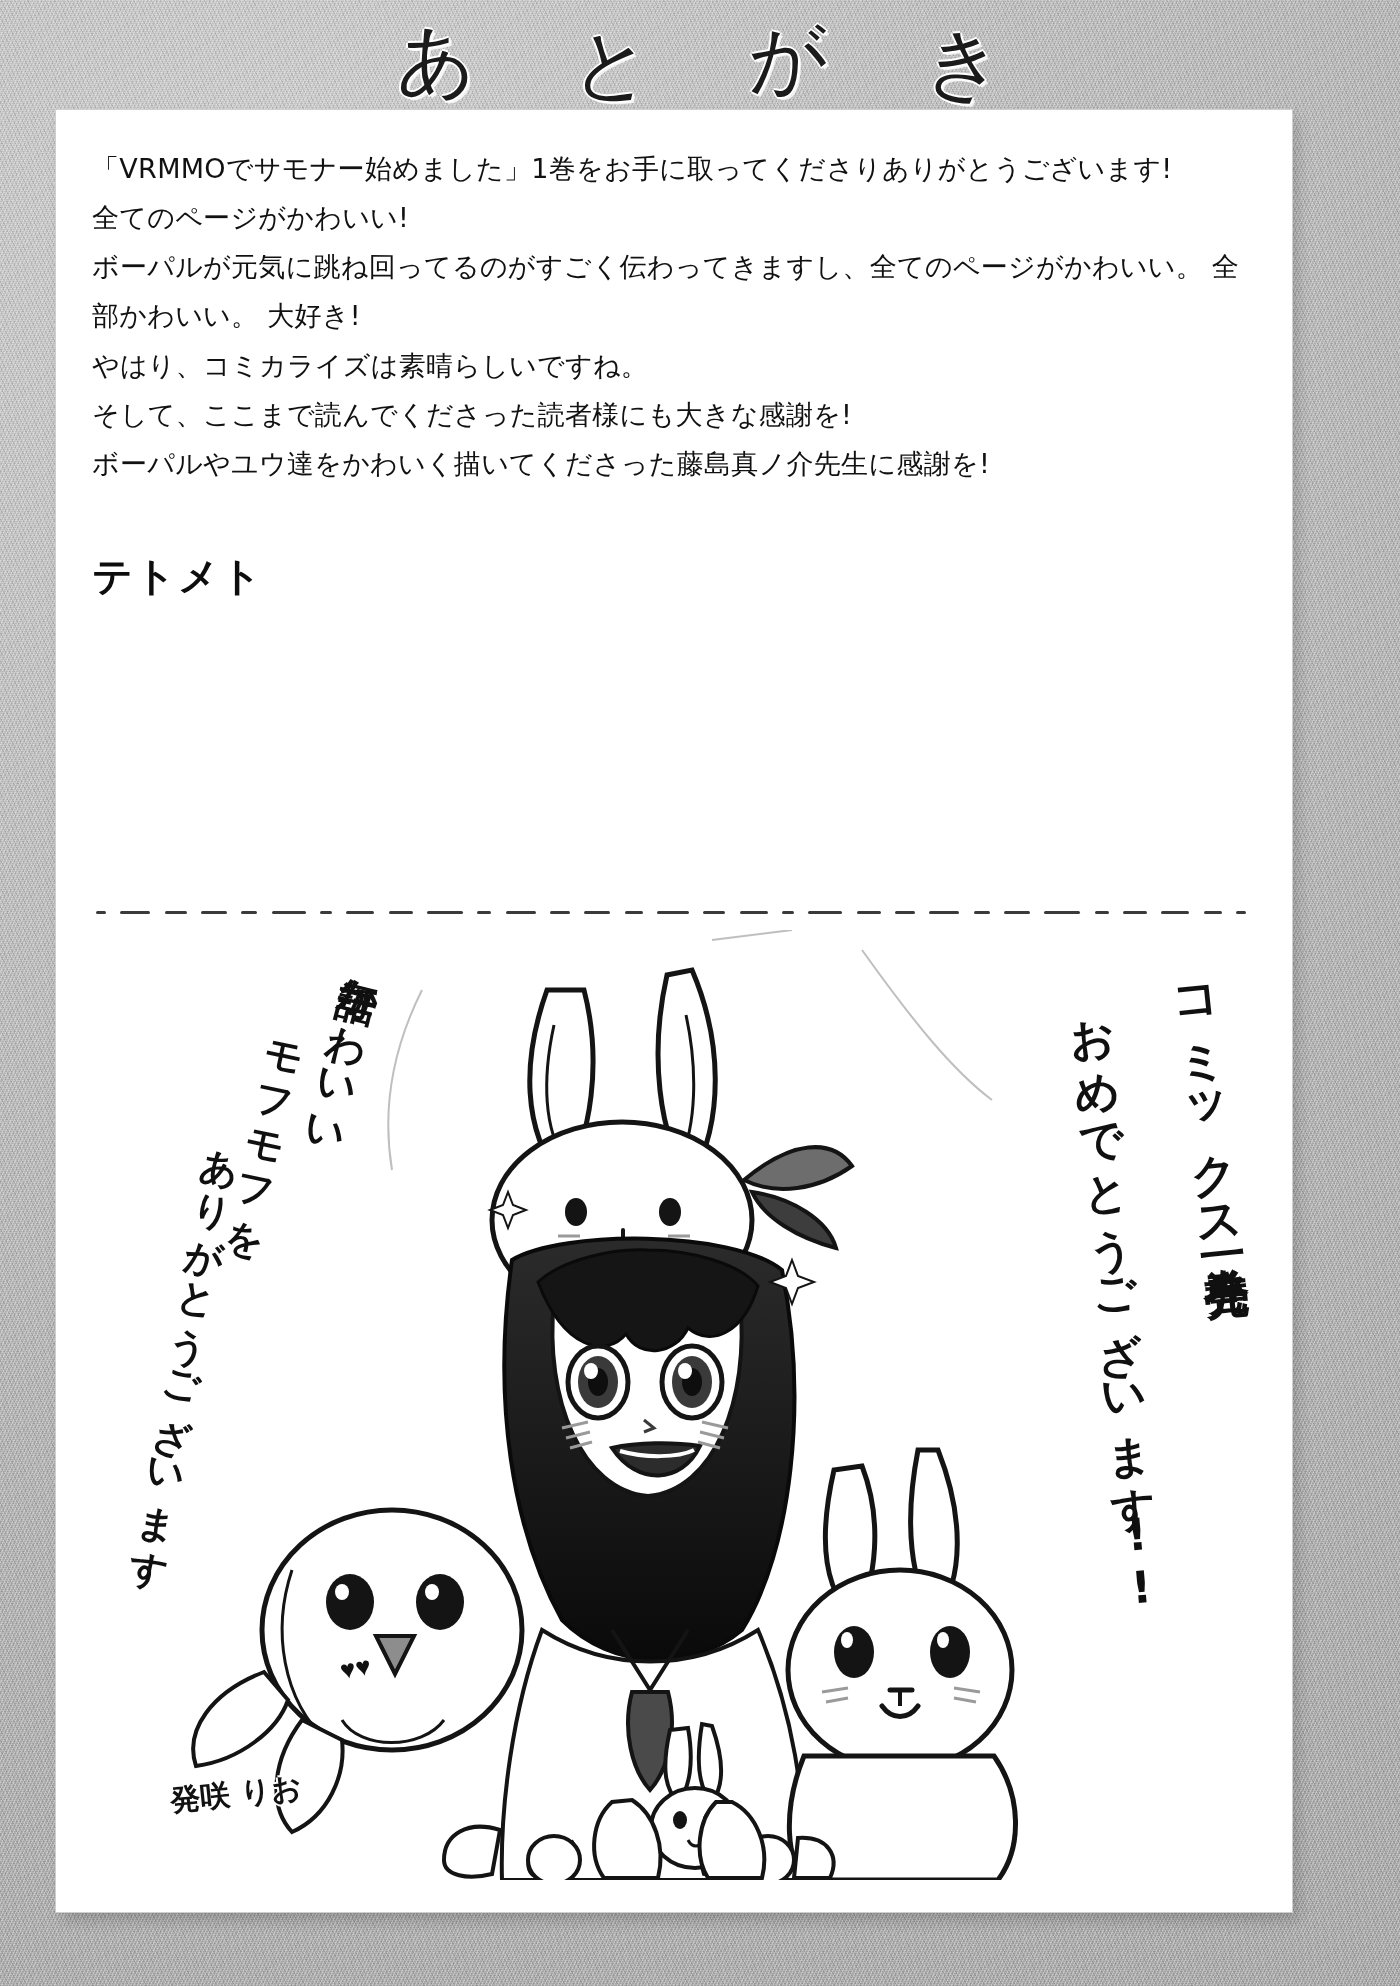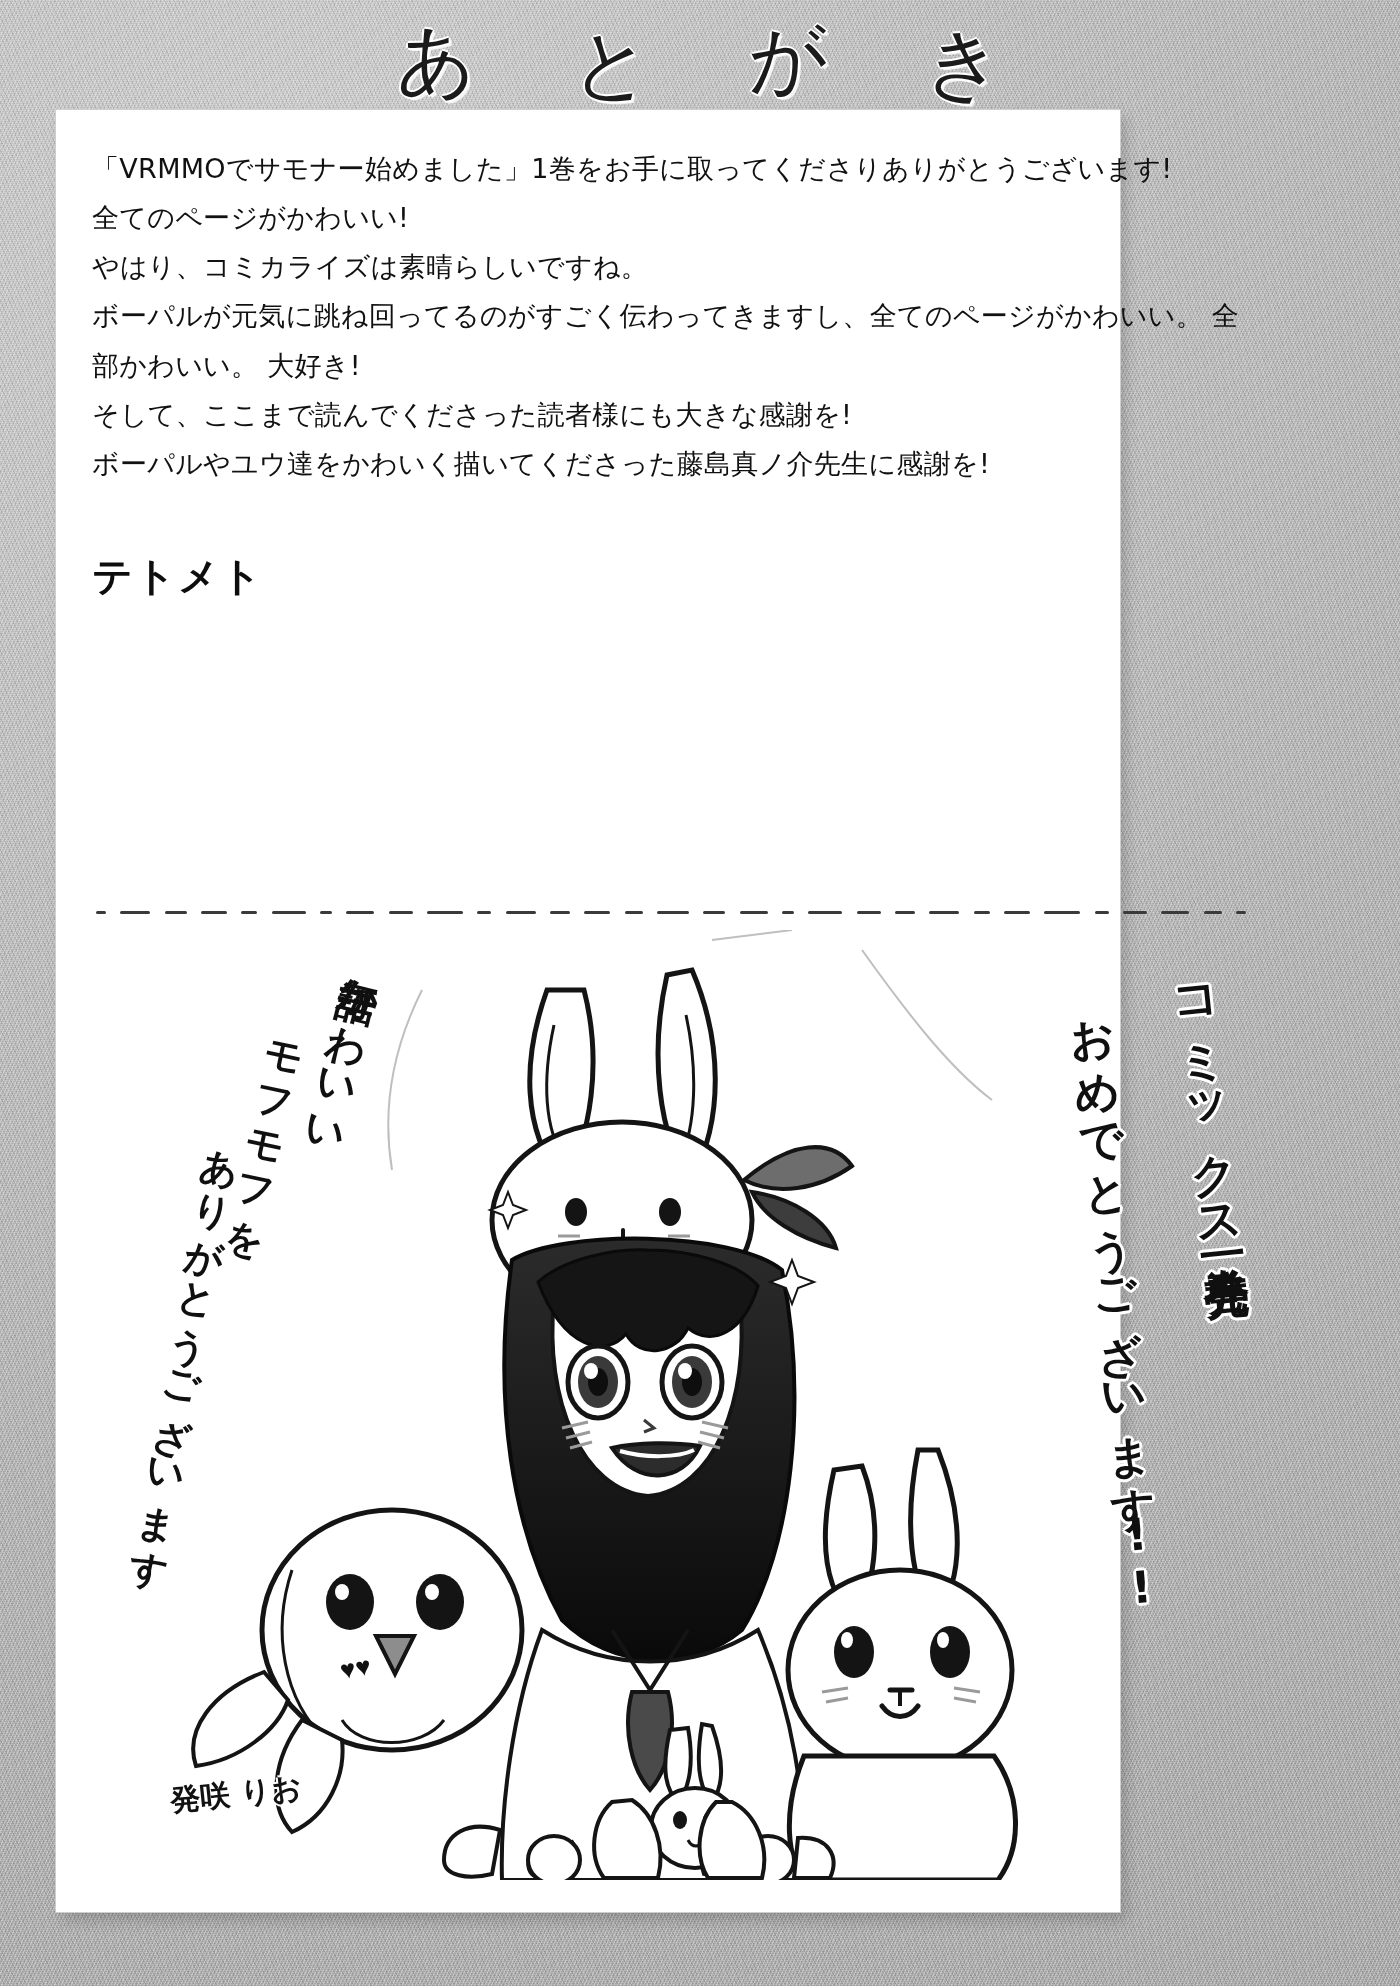"「VRMMOでサモナー始めました」1巻をお手に取ってくださりありがとうございます" .sheet { width: 1064px -> 1236px }
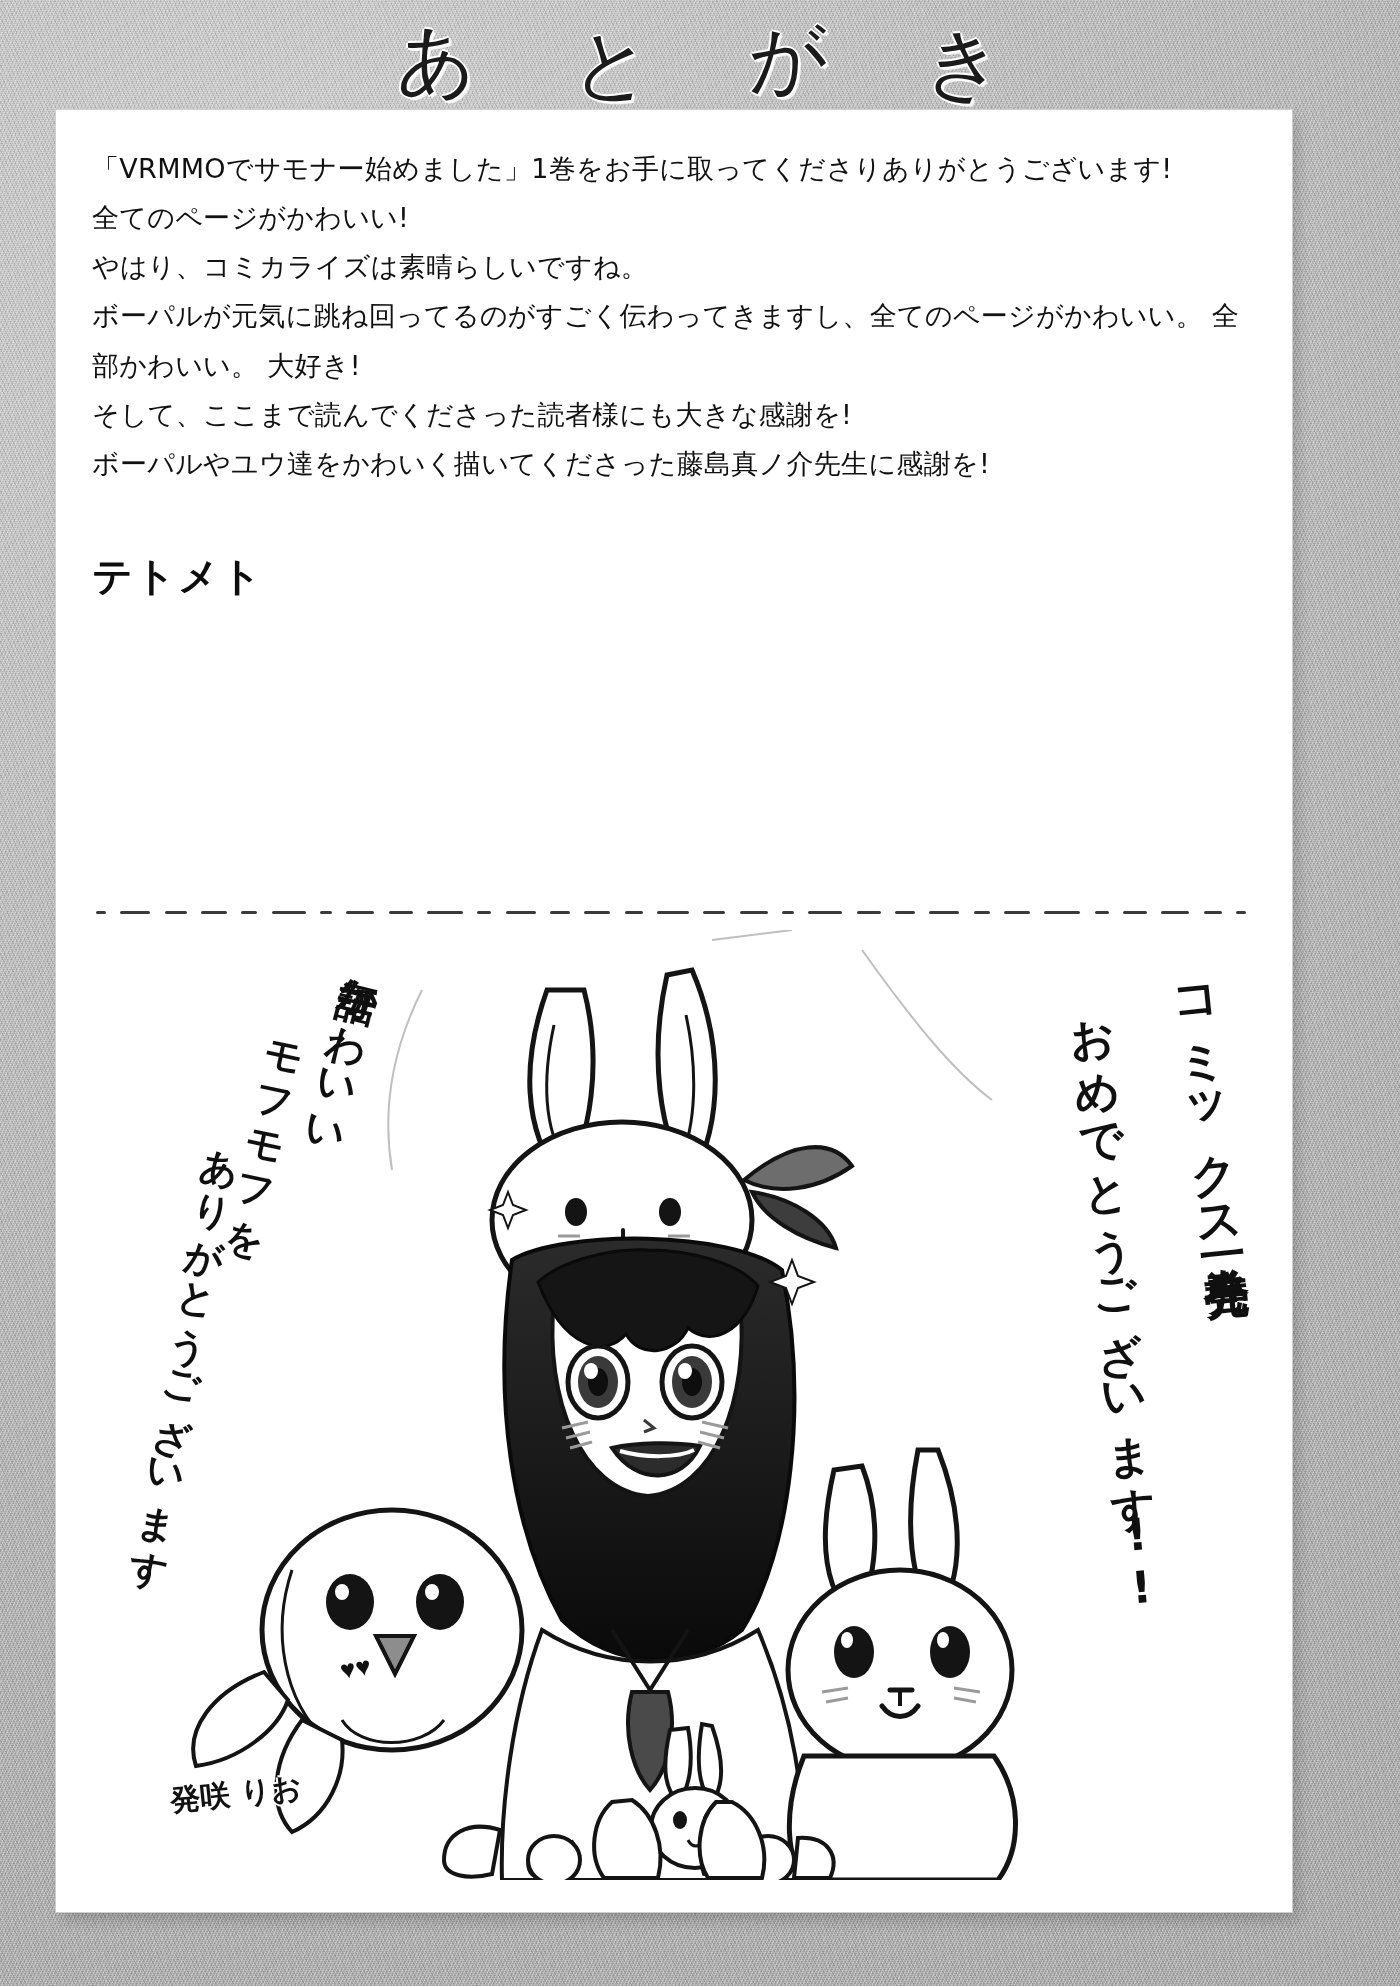"やはり、コミカライズは素晴らしいですね。" p { order: before "ボーパルが元気に跳ね回ってるのがすごく伝わってきますし、全てのページがかわいい。" -> after "ボーパルが元気に跳ね回ってるのがすごく伝わってきますし、全てのページがかわいい。" }
